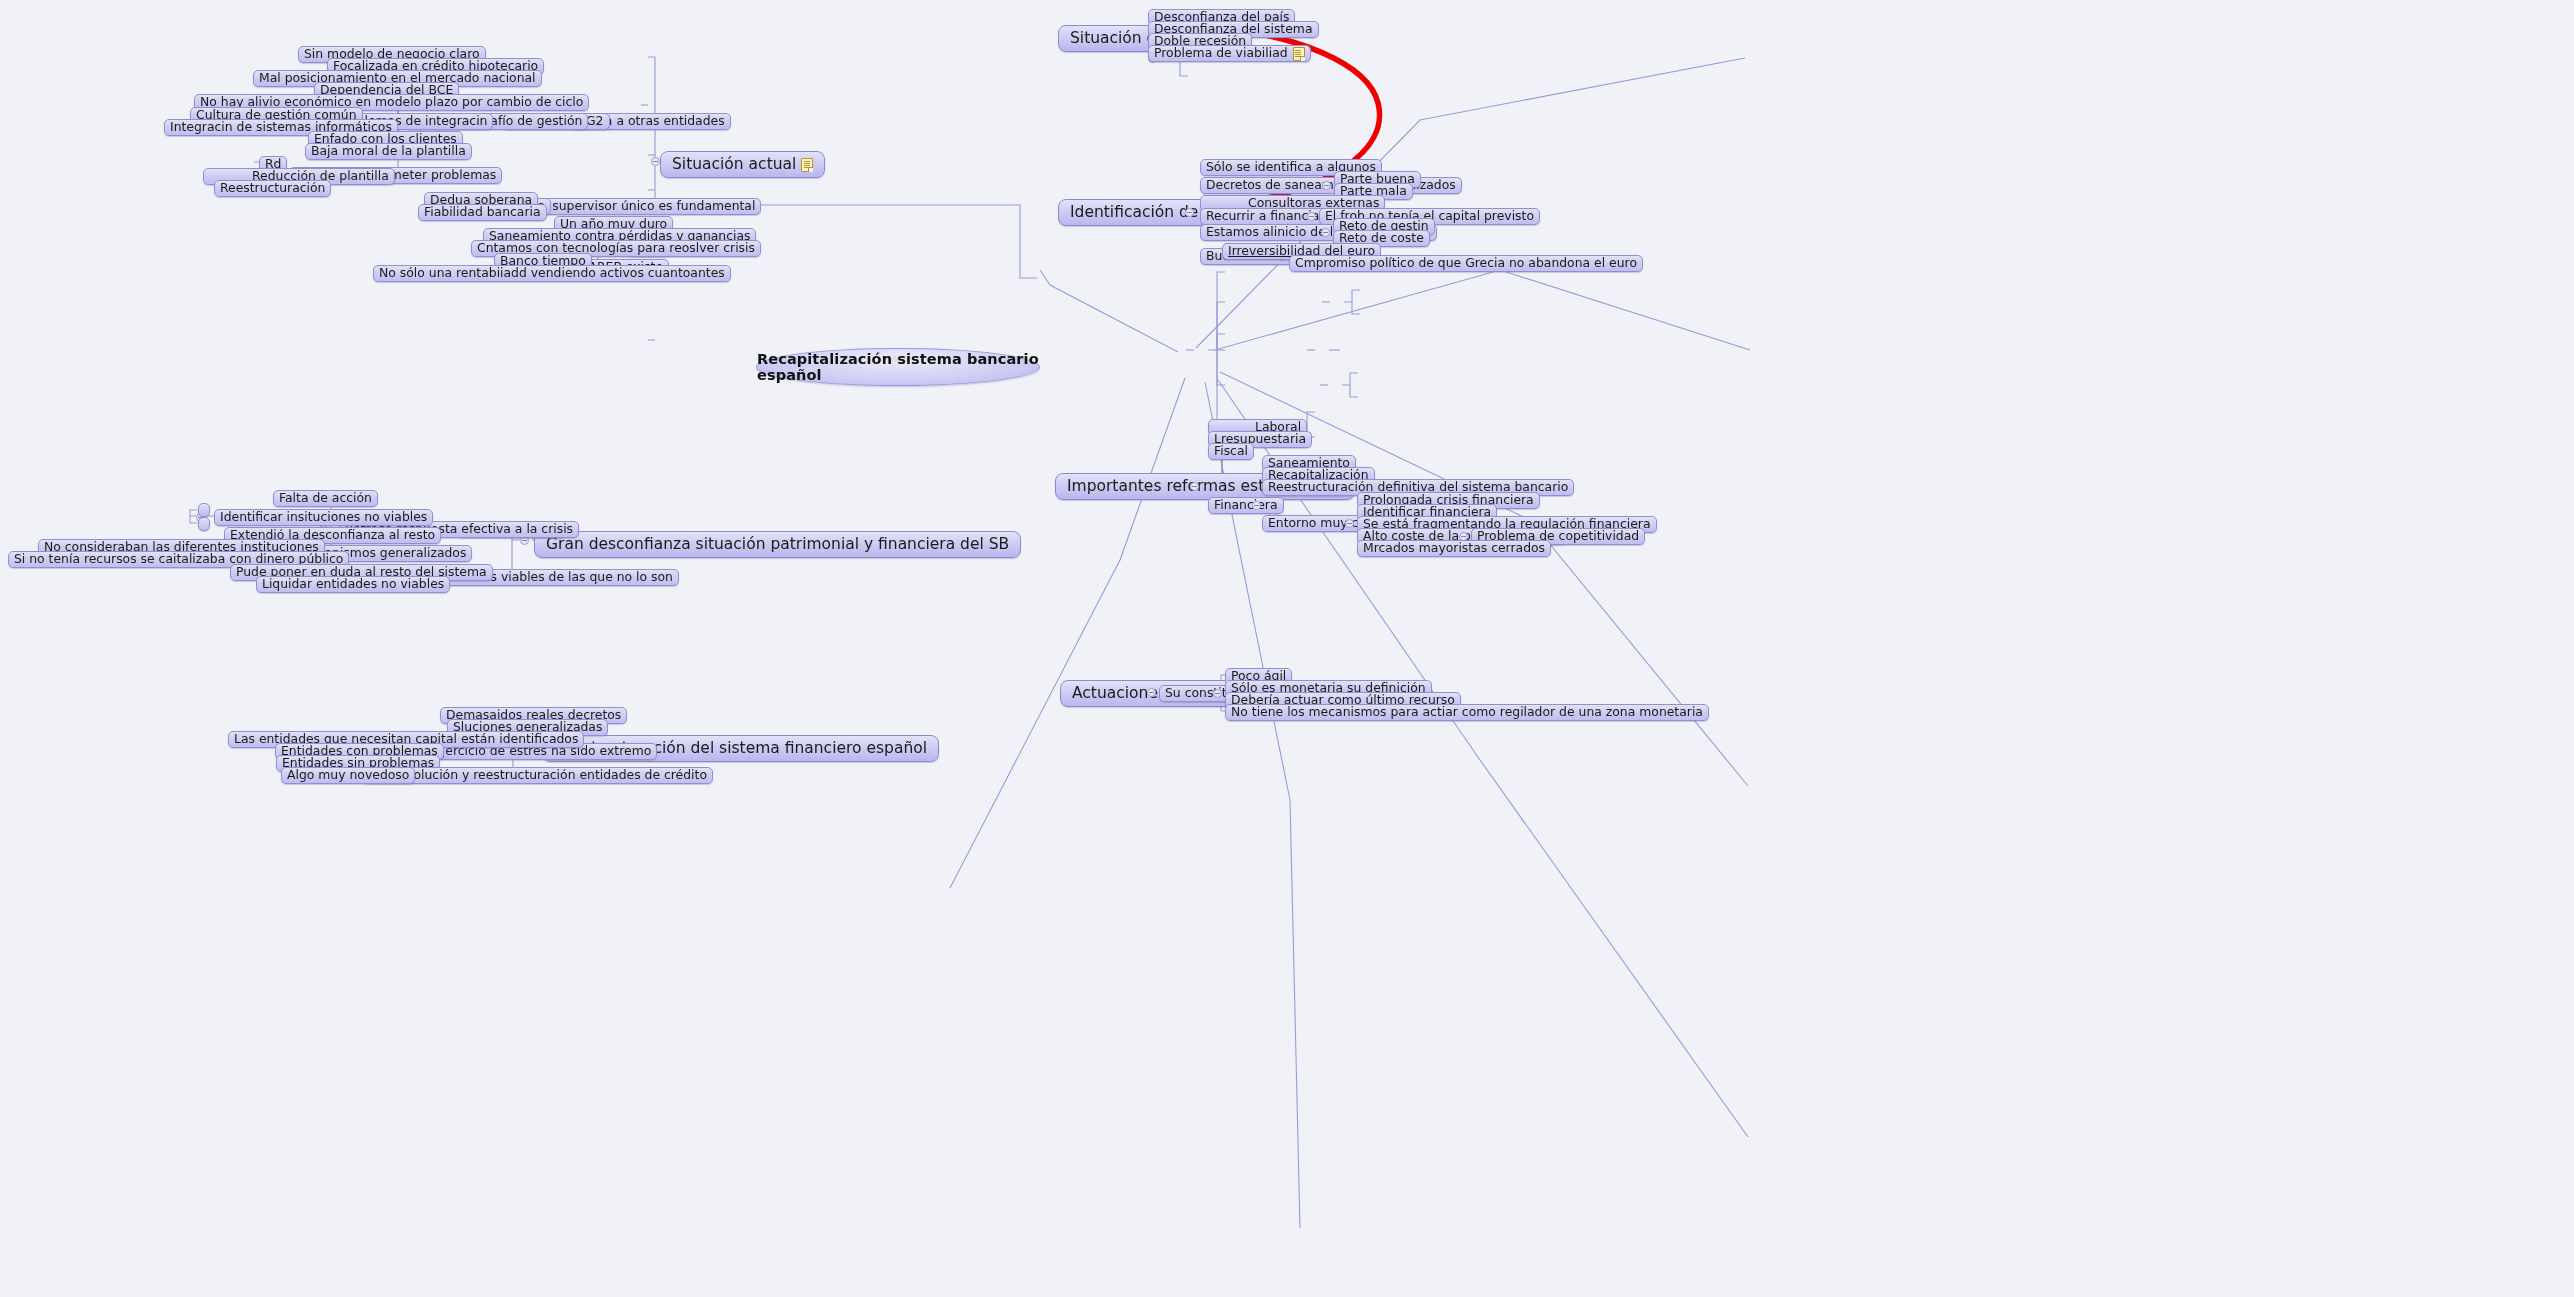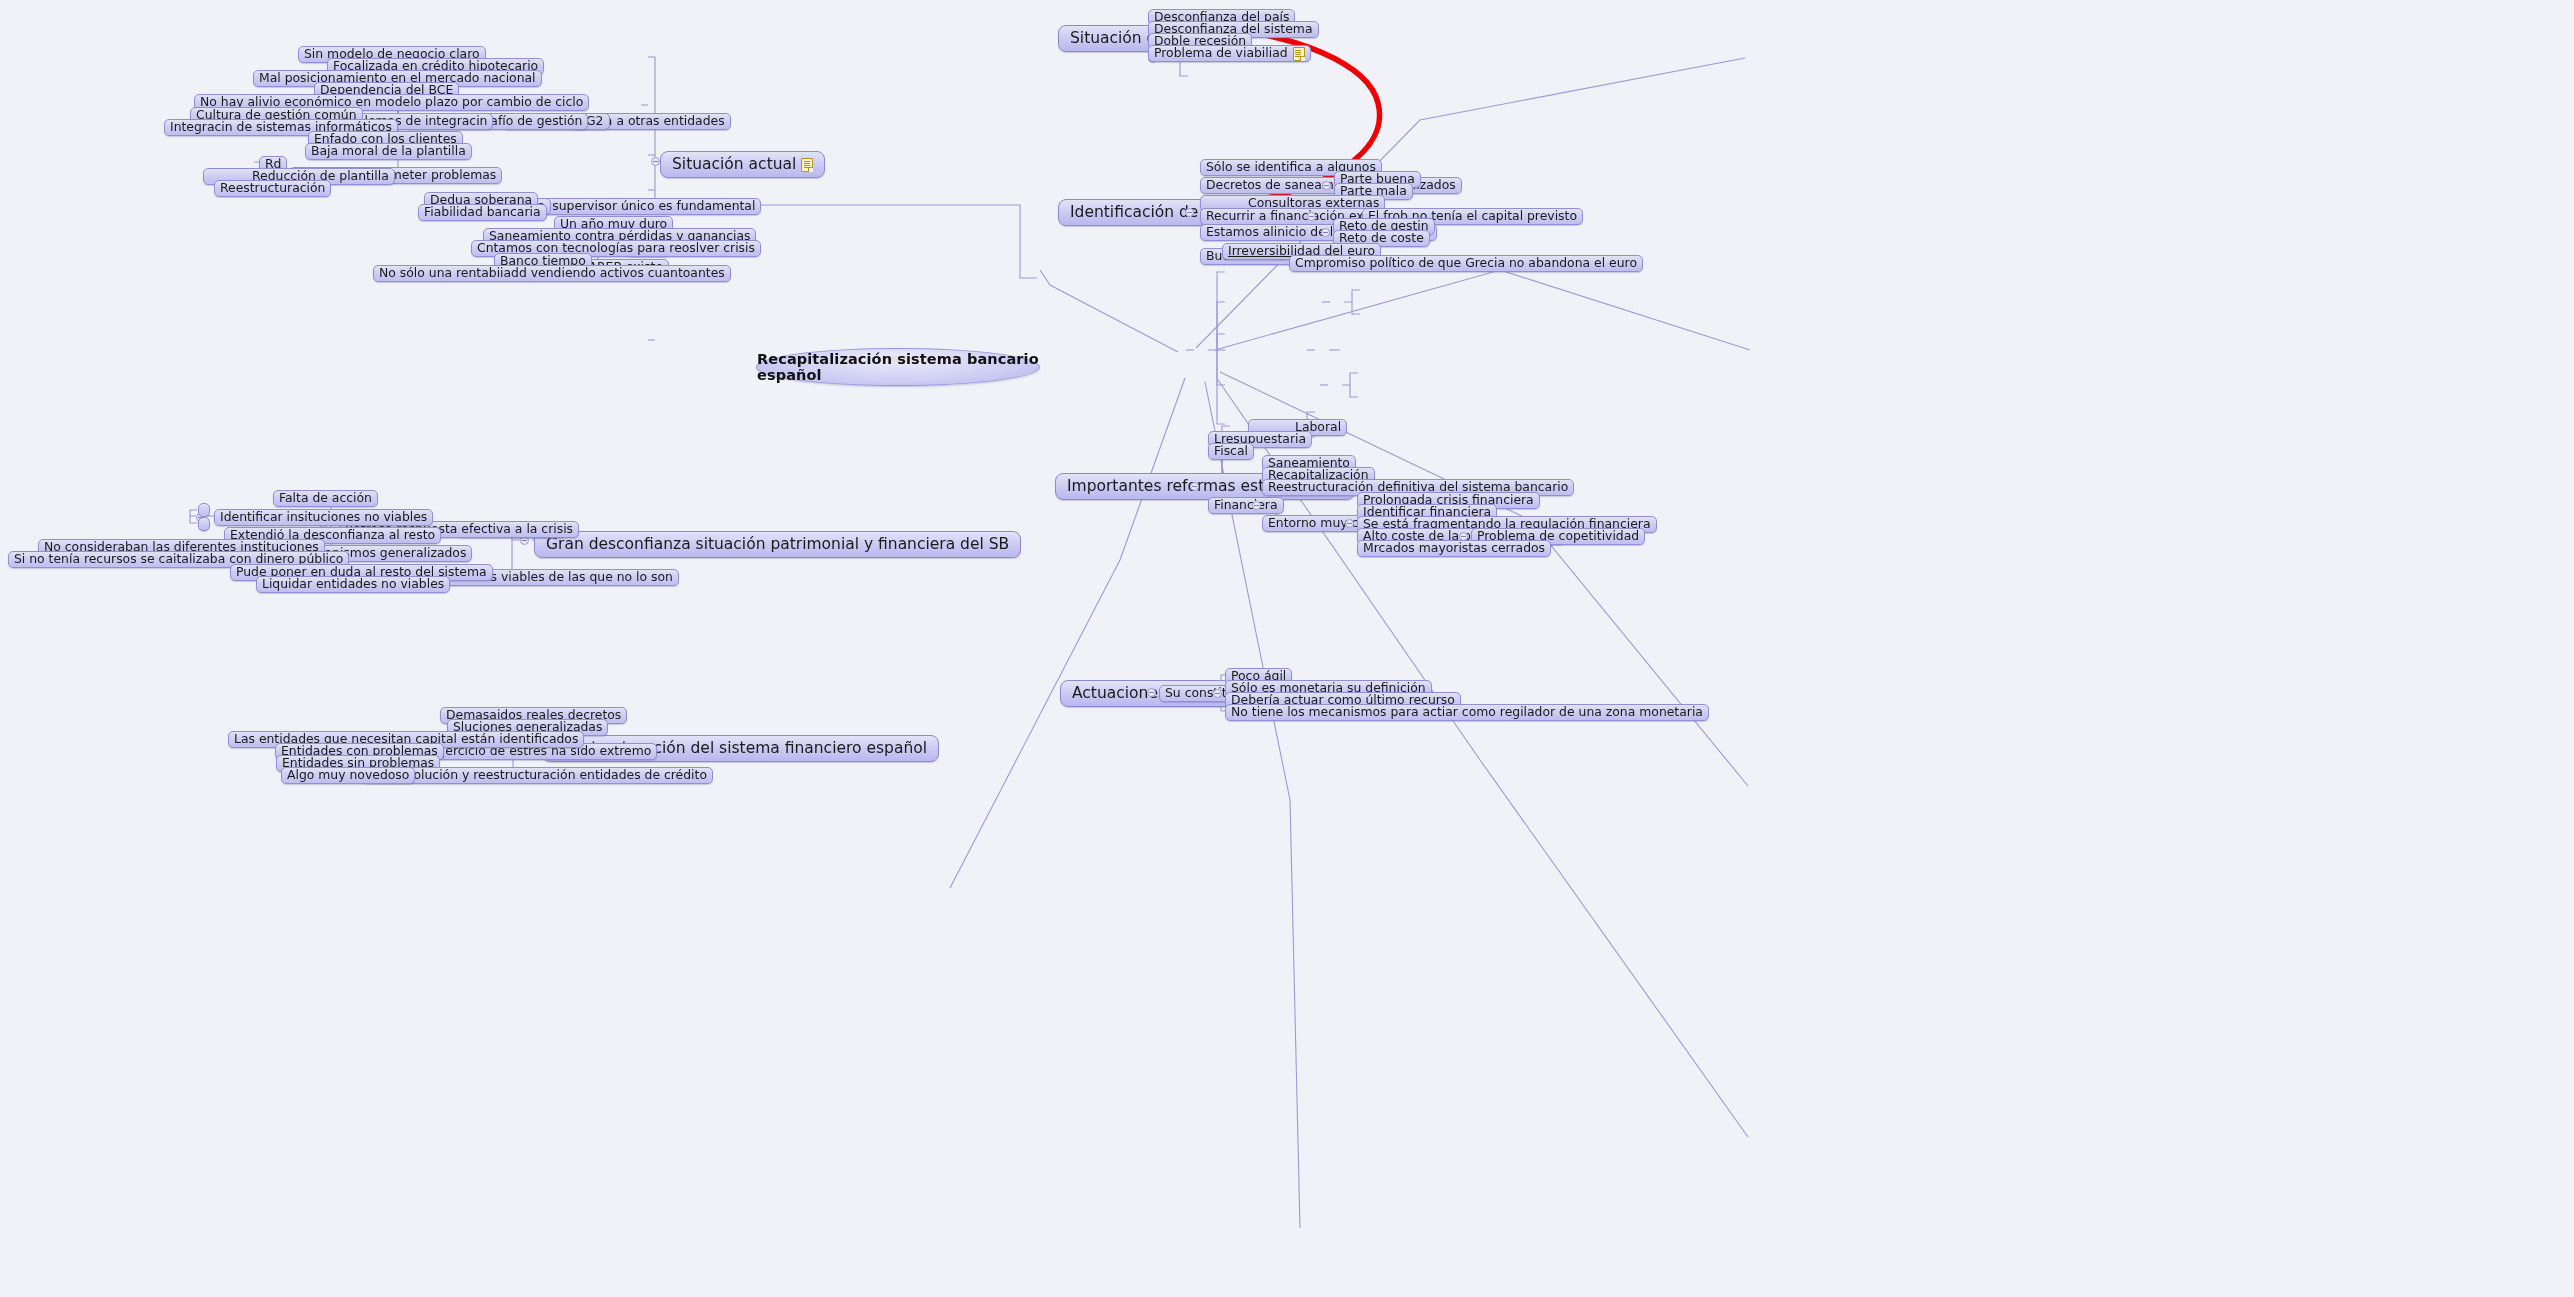"El frob no tenía el" div.node { margin-left: 43px -> none }
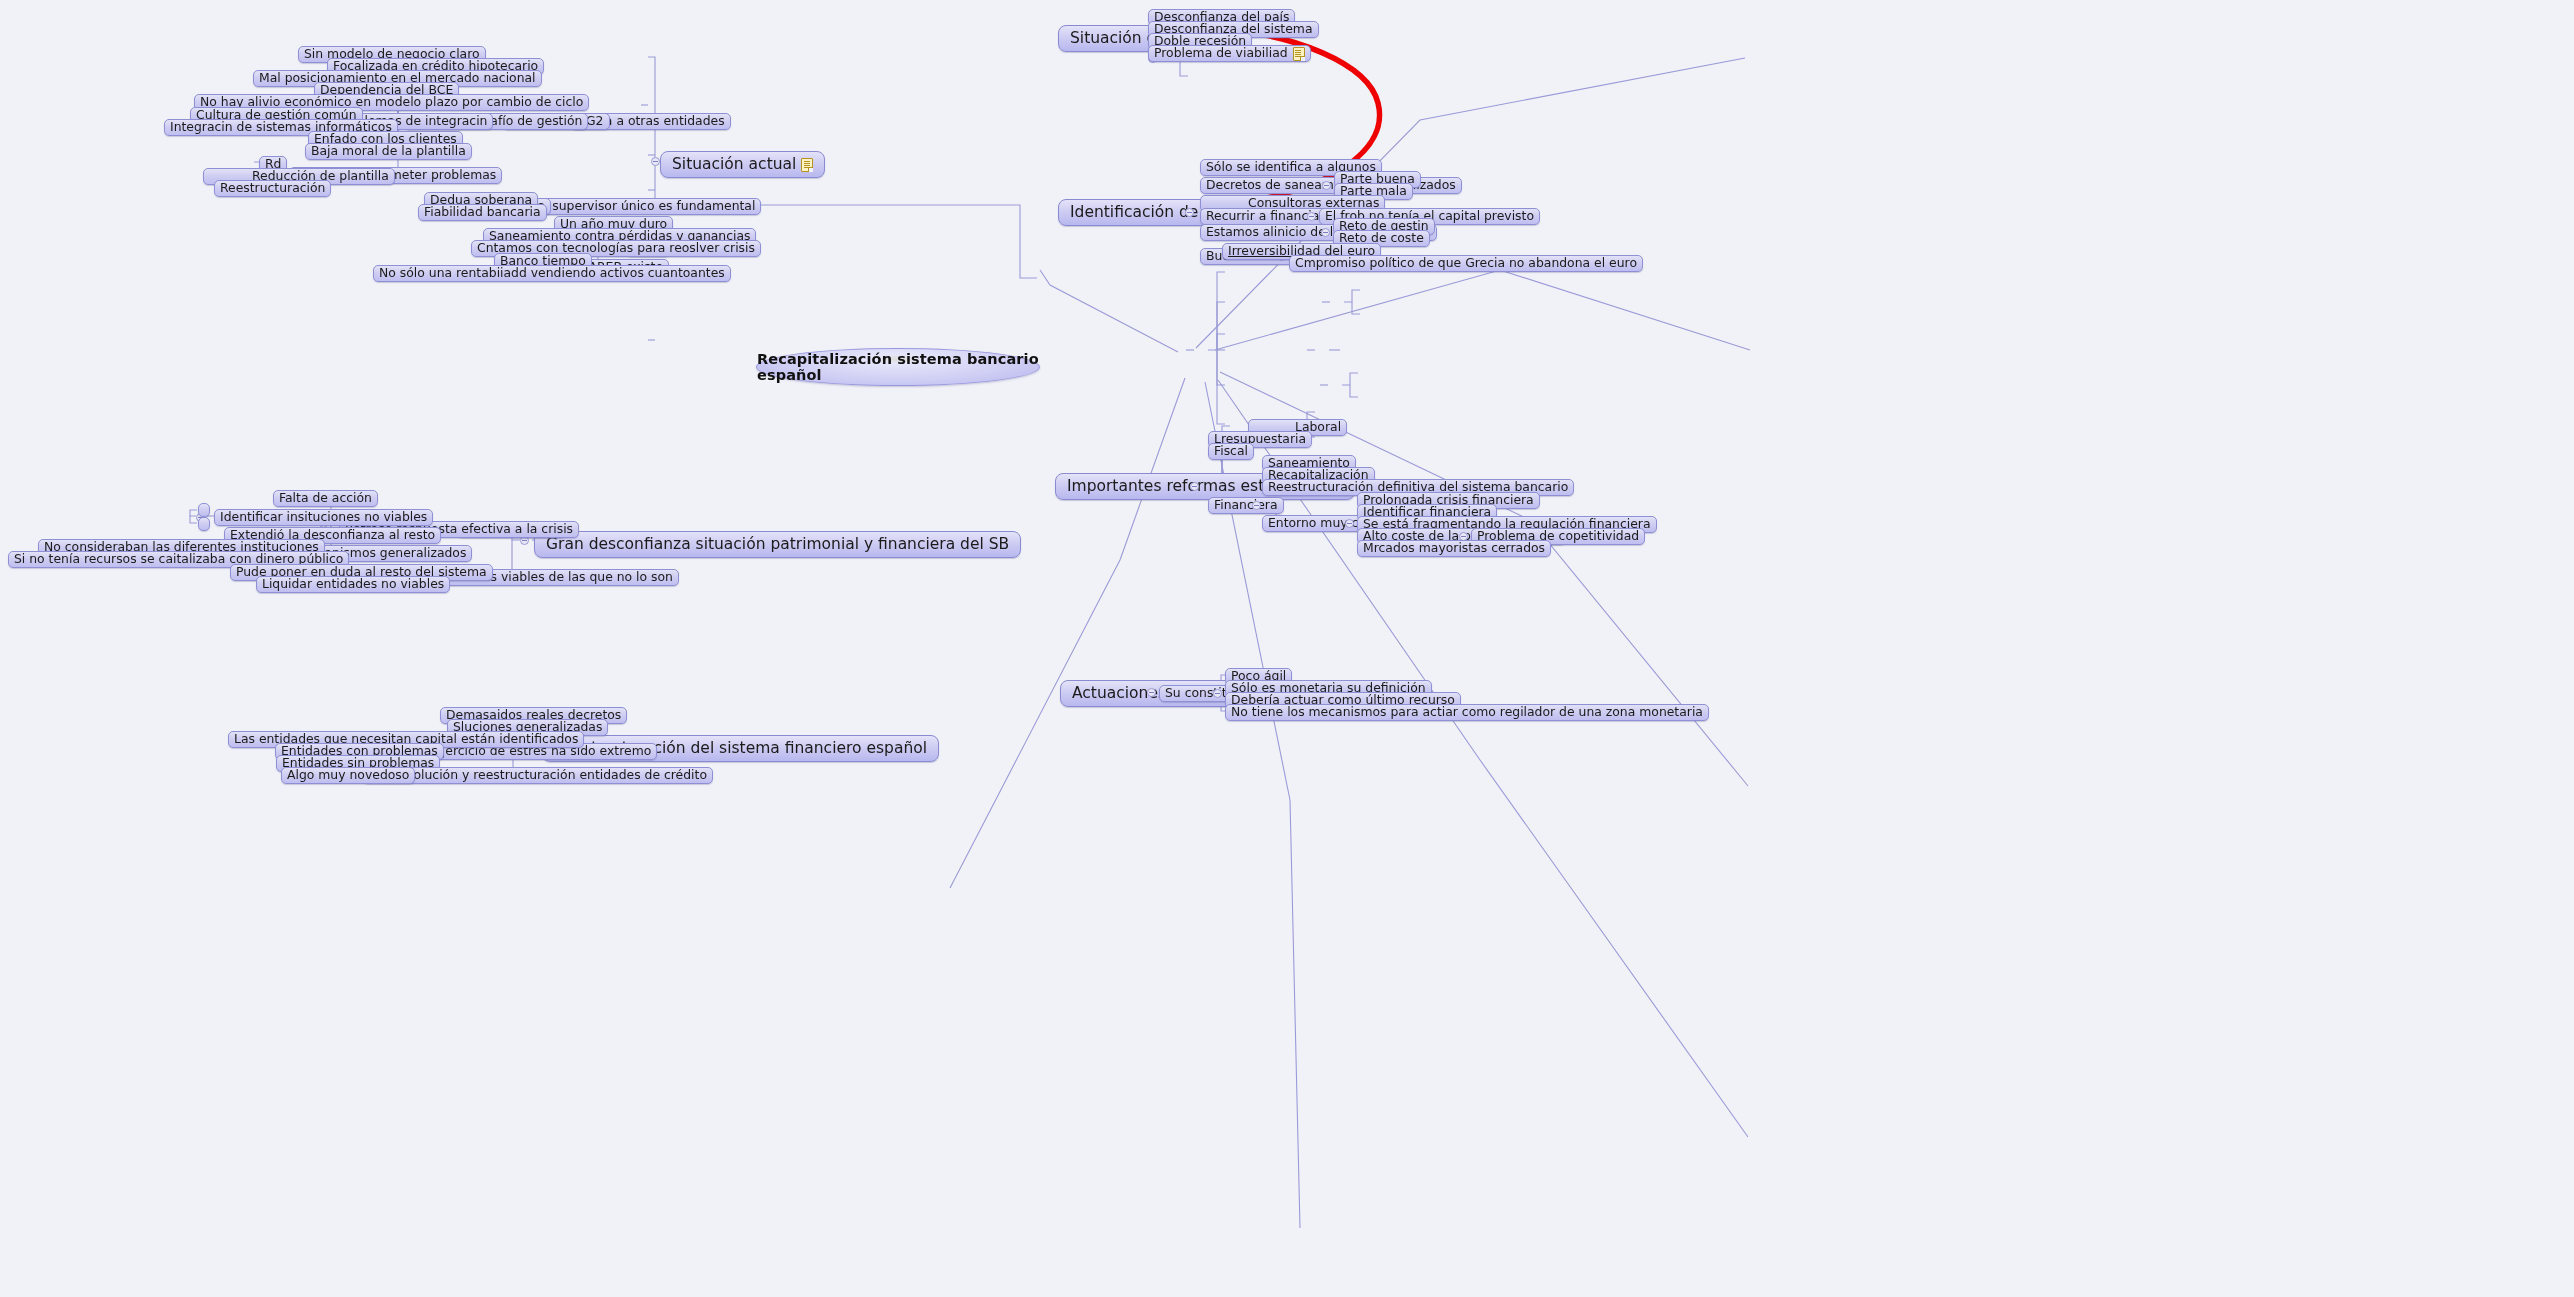"Laboral" div.node { left: 1248px -> 1208px }
